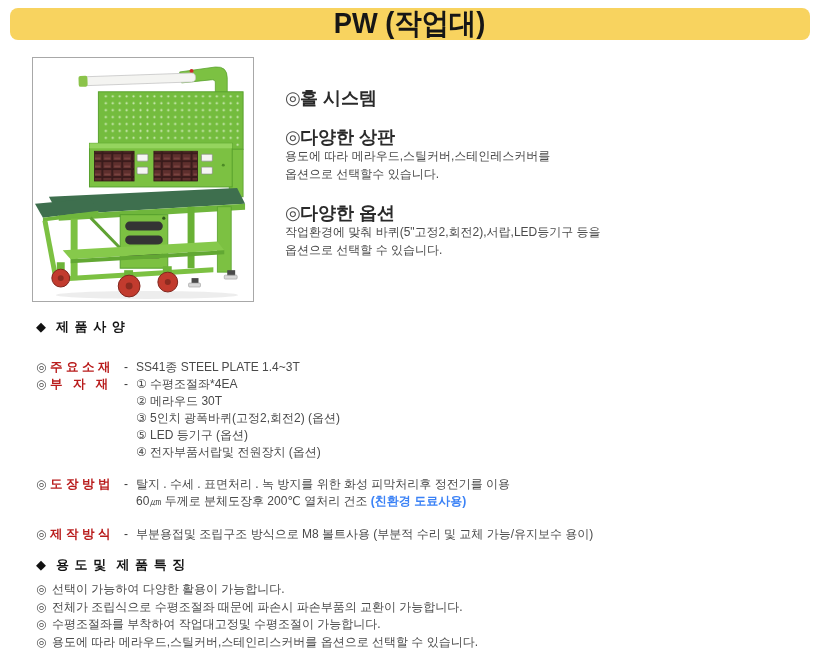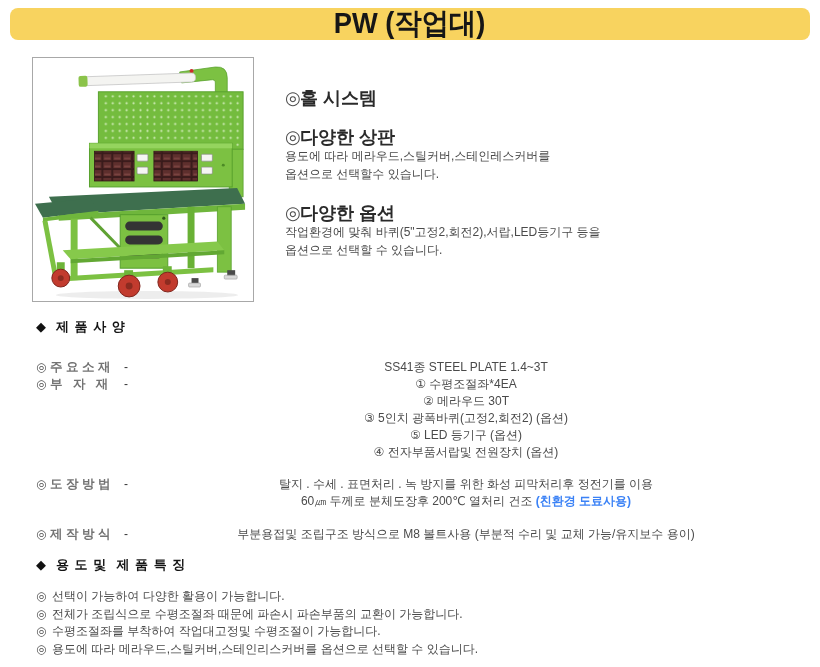"주 요 소 재" .slabel { color: #737373 -> #b91c1c }
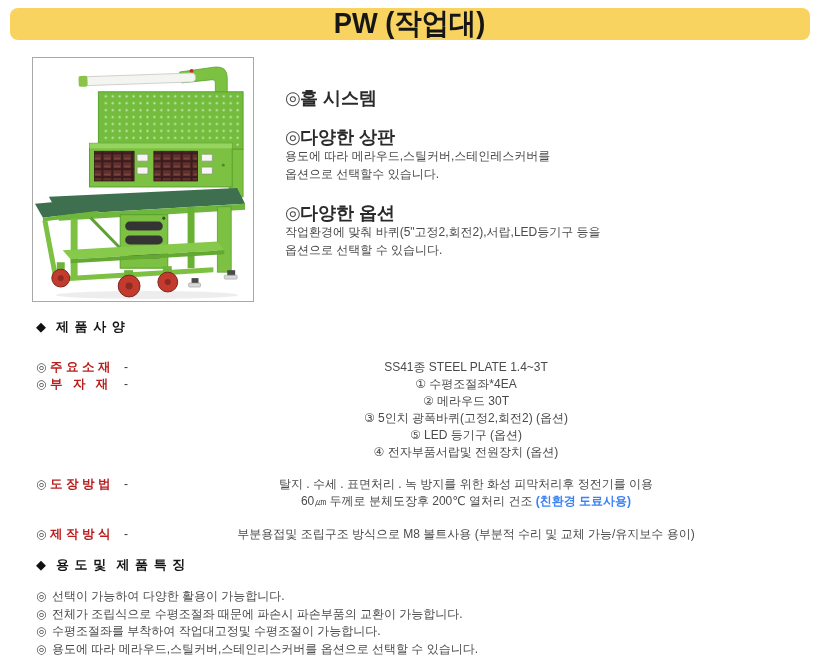"SS41종 STEEL PLATE 1.4~3T" .svals>div { text-align: center -> none }
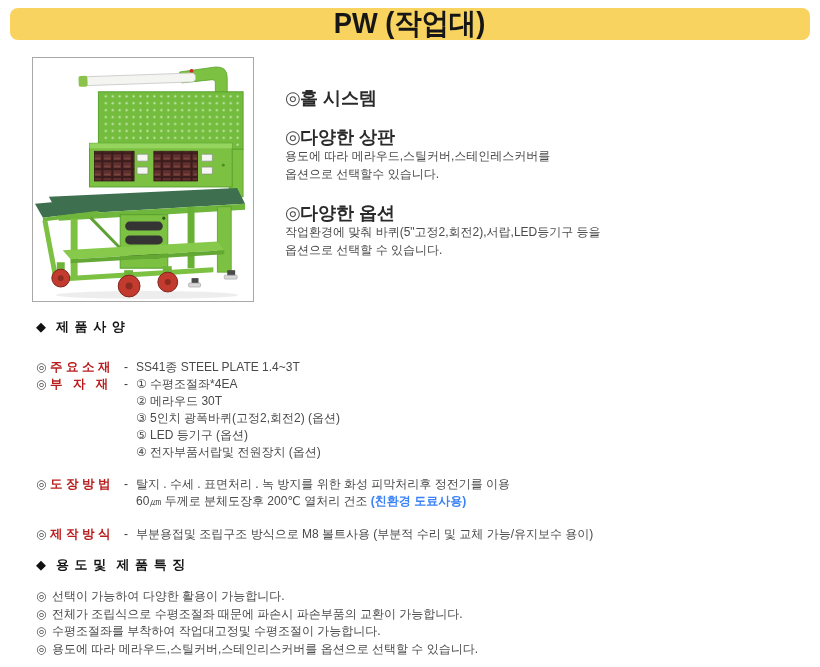"◆ 용 도 및 제" .usage-heading { margin-bottom: 15px -> 8px }
